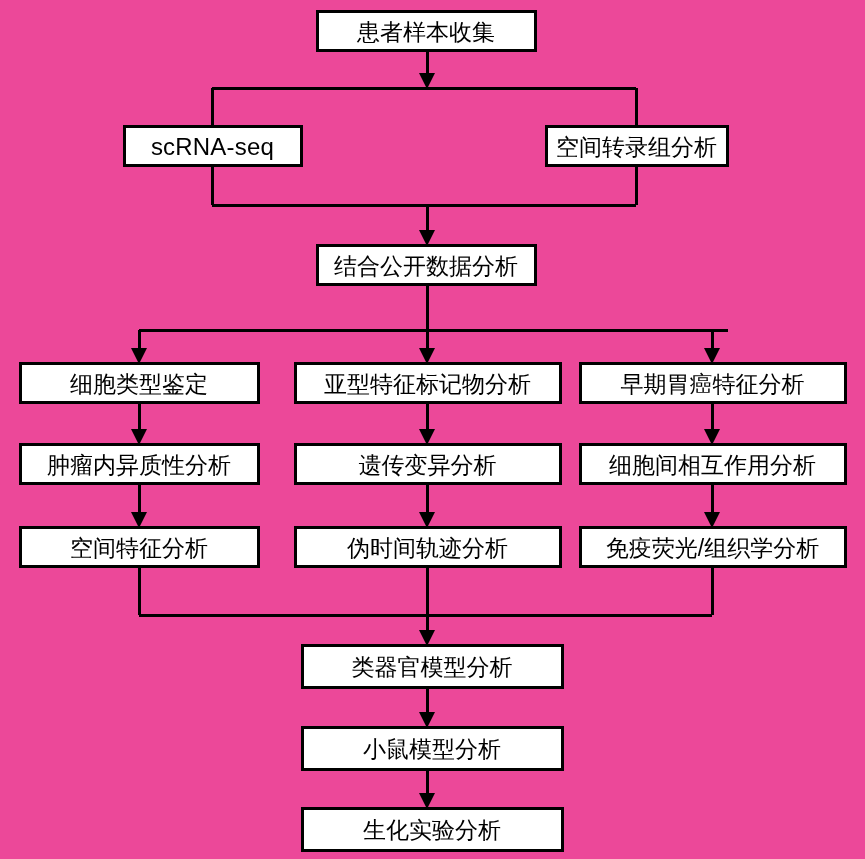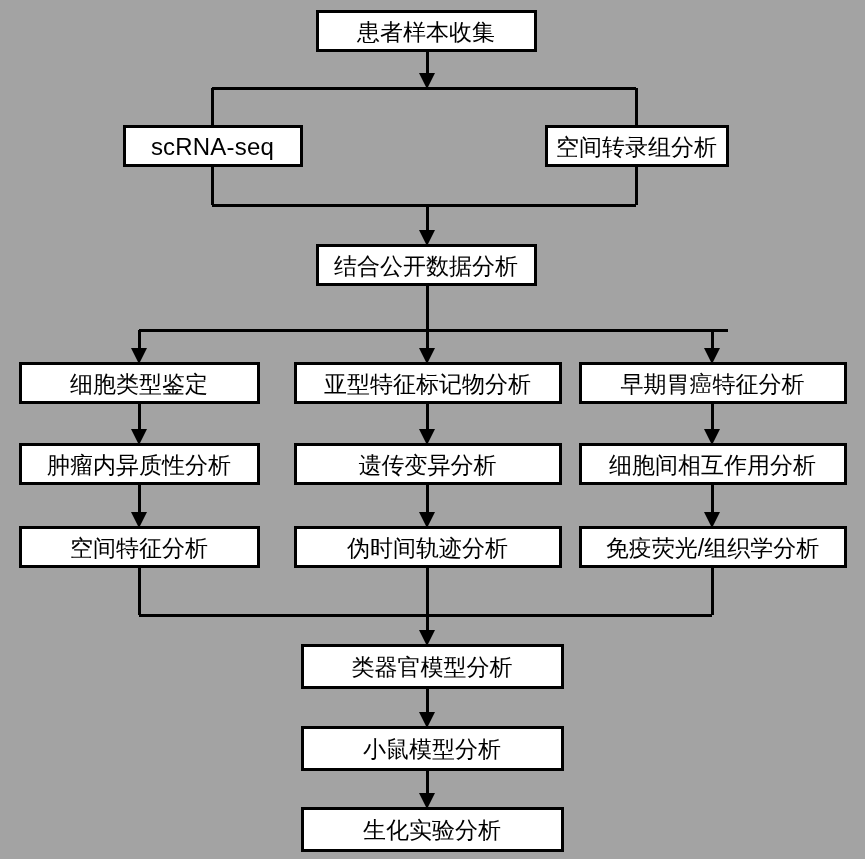"患者样本收集" #flowchart-root { background: #a3a3a3 -> #ec4899 }
